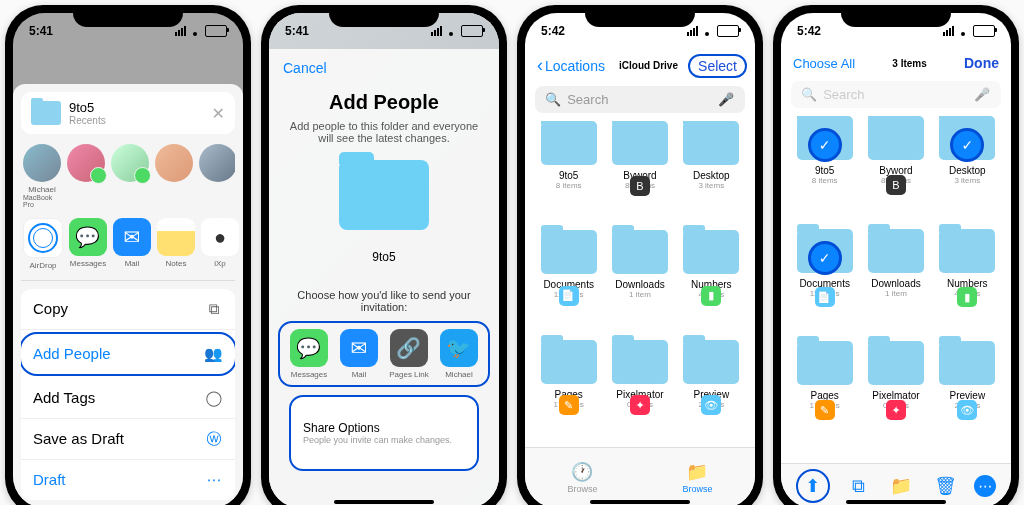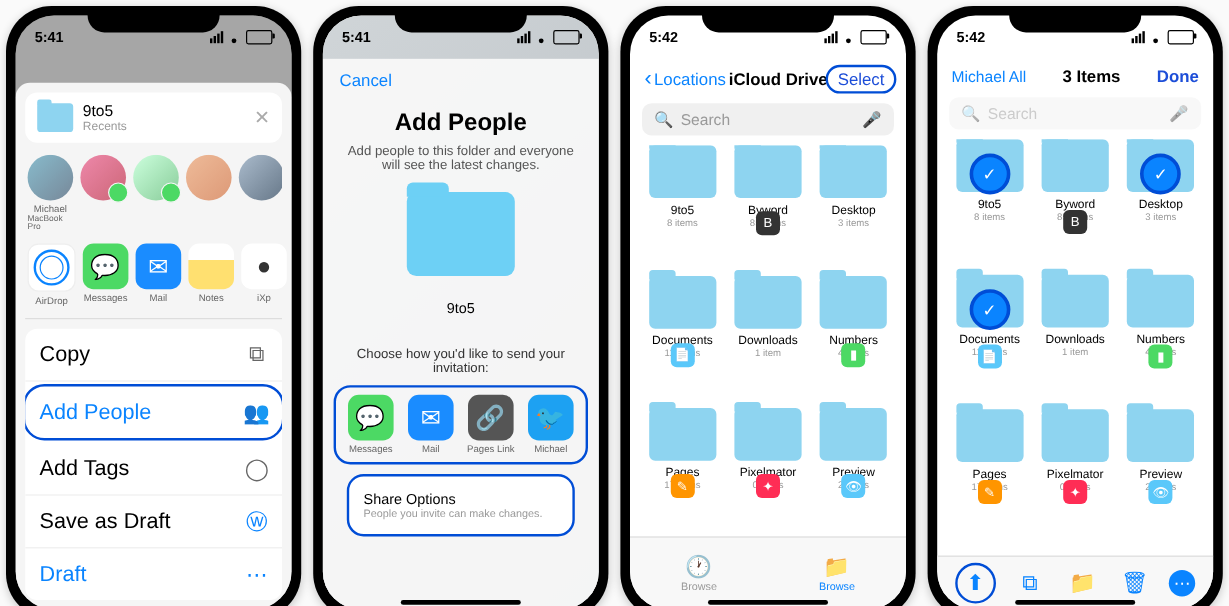"iCloud Drive" .nav-c { font-size: 14px -> 10px }
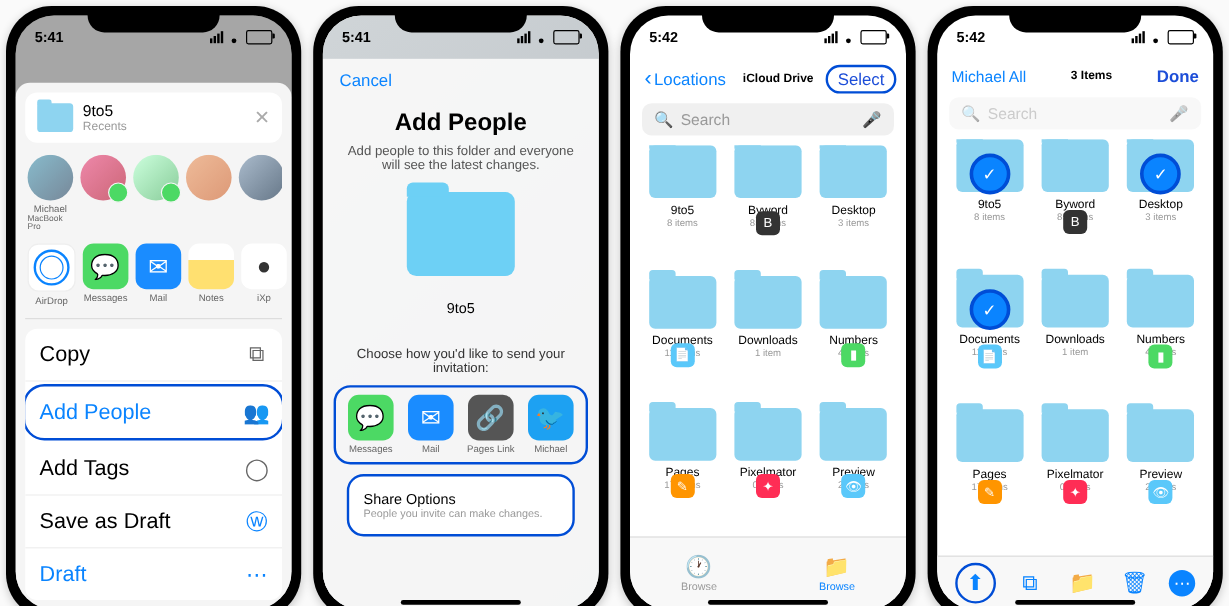"Michael All" span.nav-l { text: Michael -> Choose }
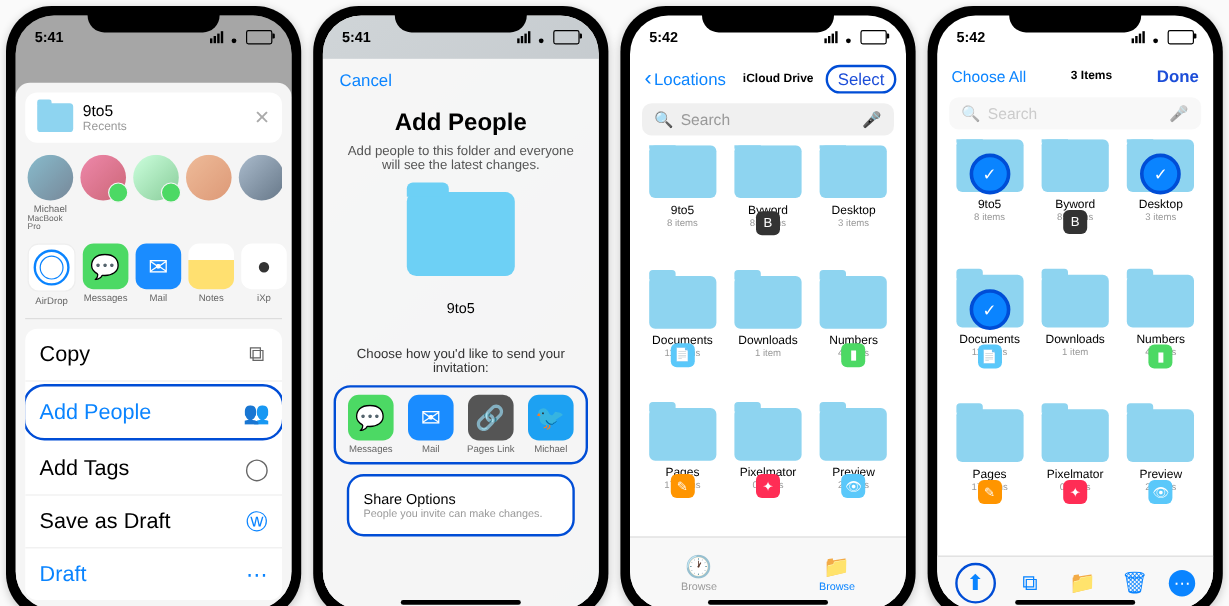"Copy" .act { align-items: center -> flex-start; font-size: 18px -> 15px }
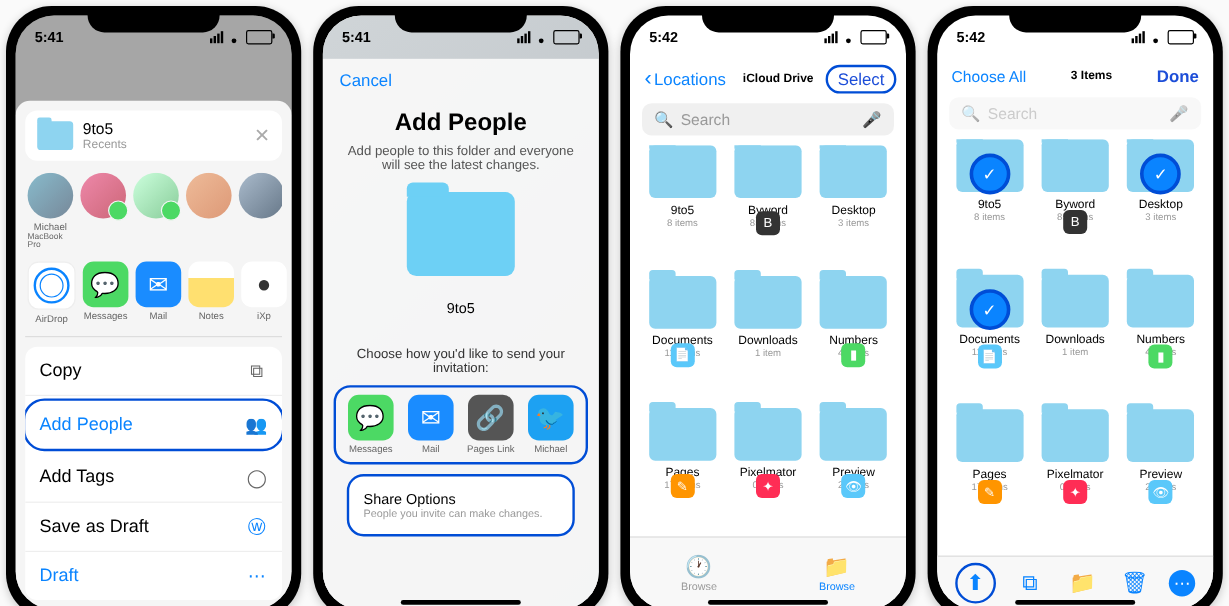"Share Options" .share-opt { padding: 12px 12px -> 24px 12px }
